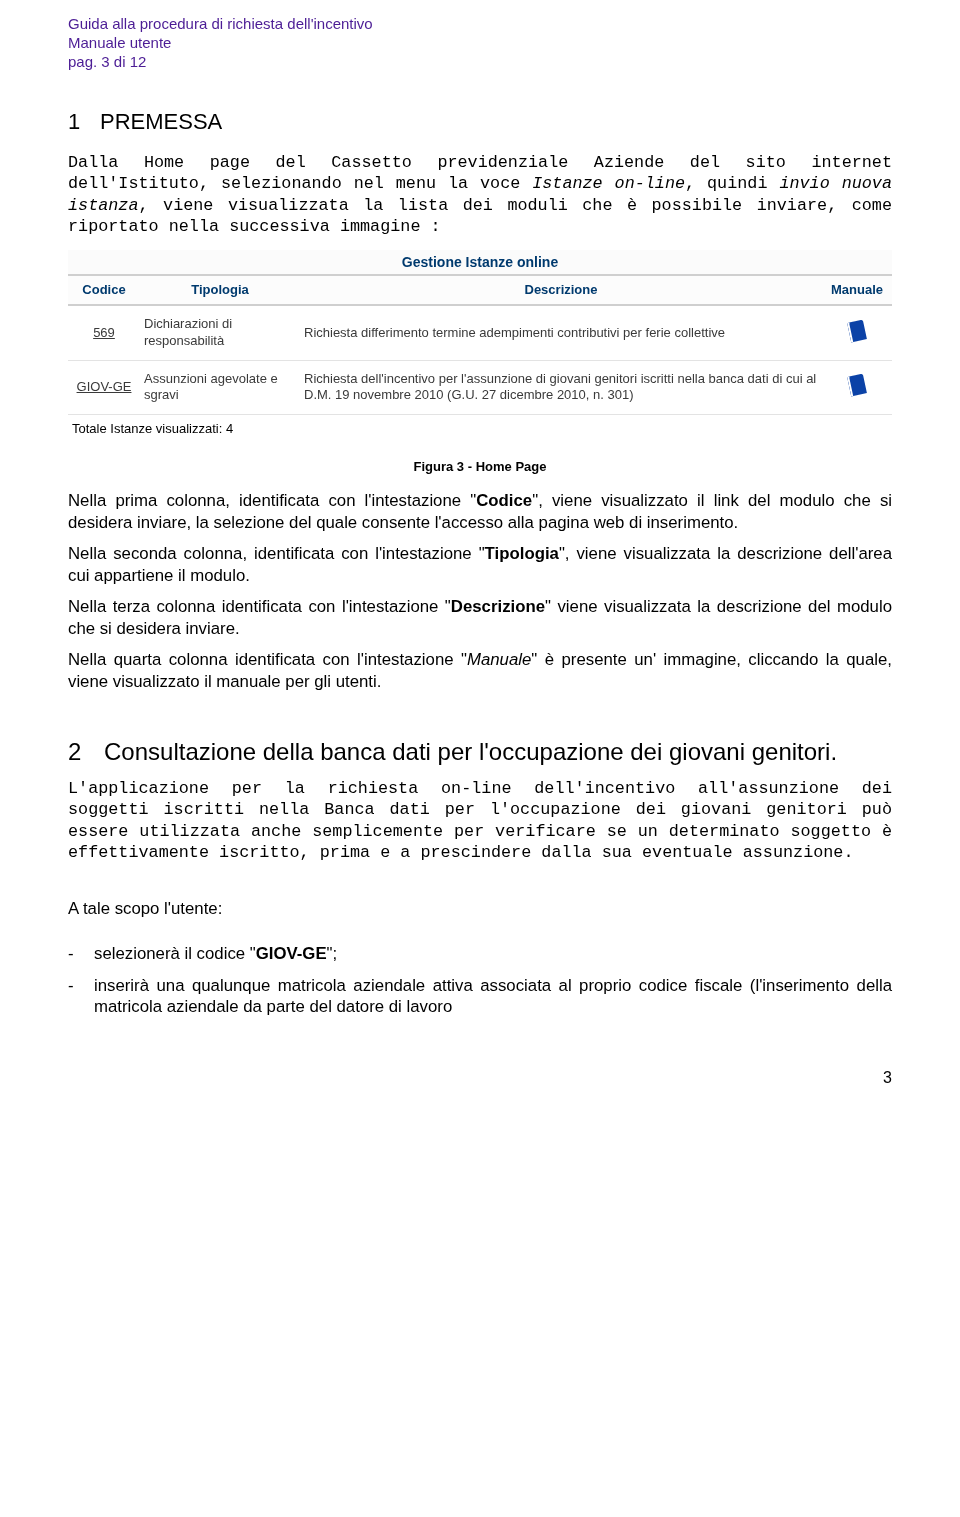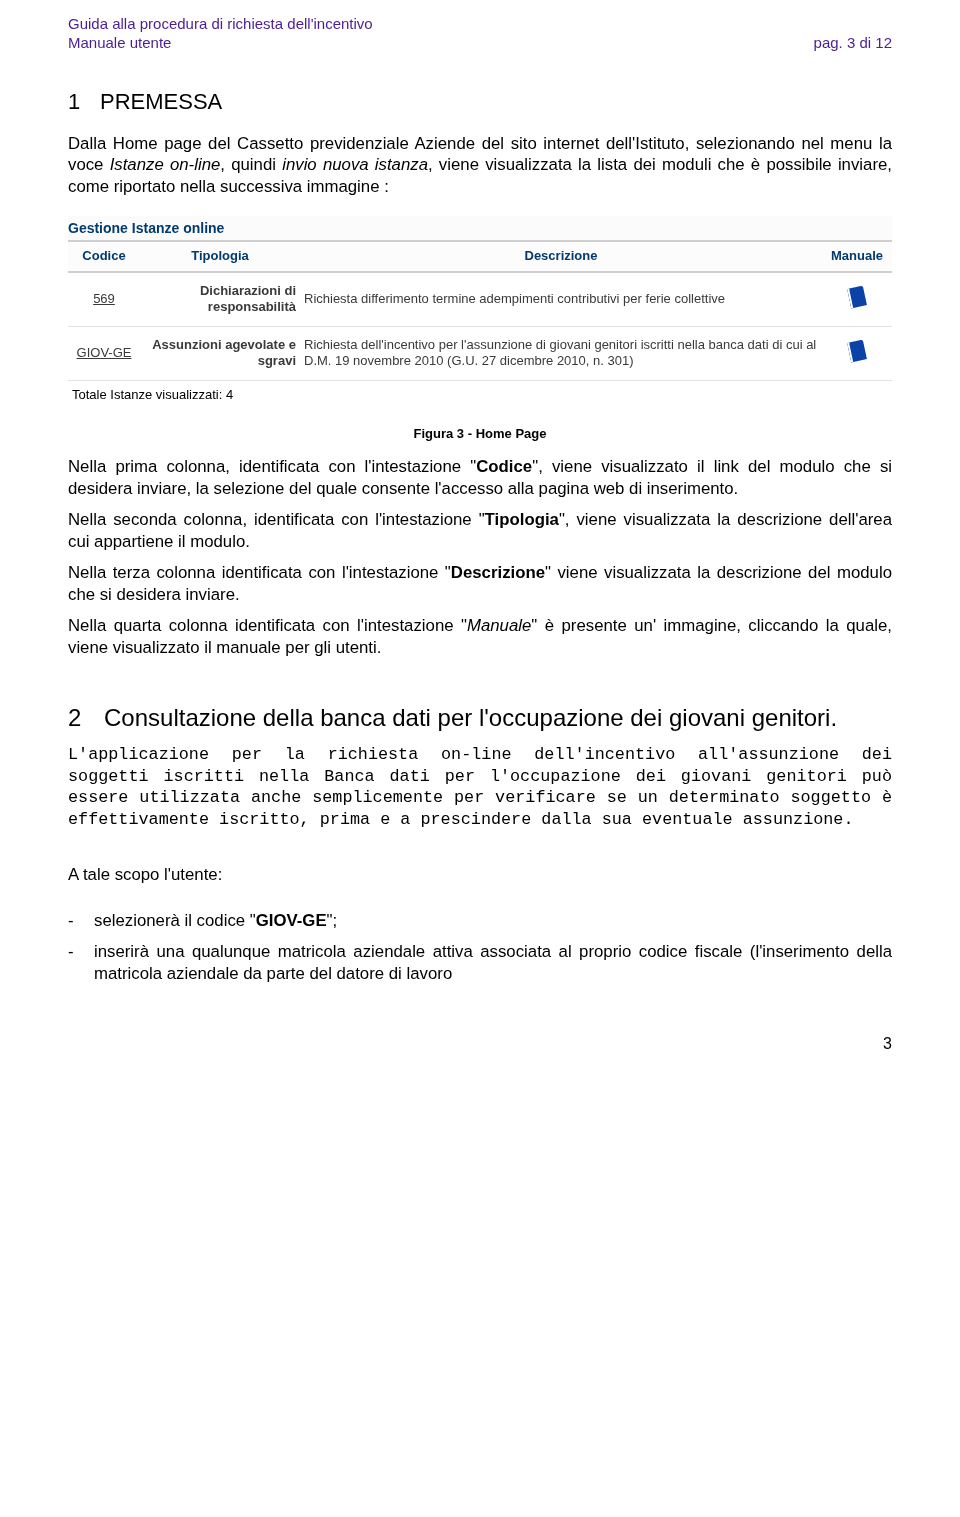"Manuale utente" .doc-header .row2 { flex-direction: none -> column }
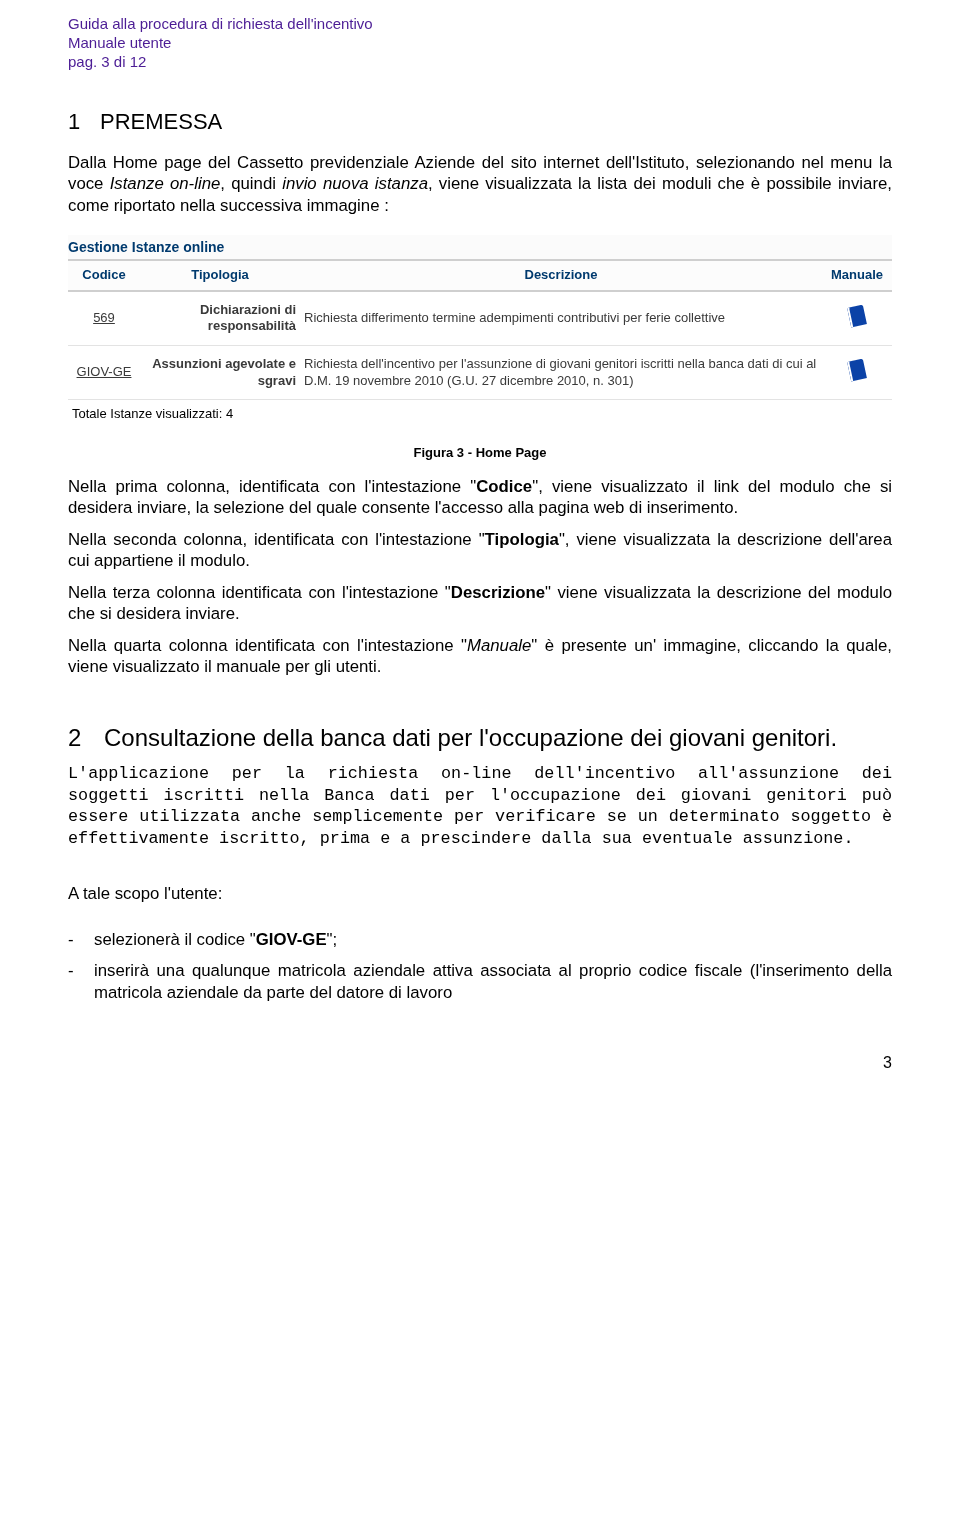"Dalla Home page del Cassetto" .intro-para { font-family: none -> Liberation Mono, monospace; margin-bottom: 19px -> 12px }
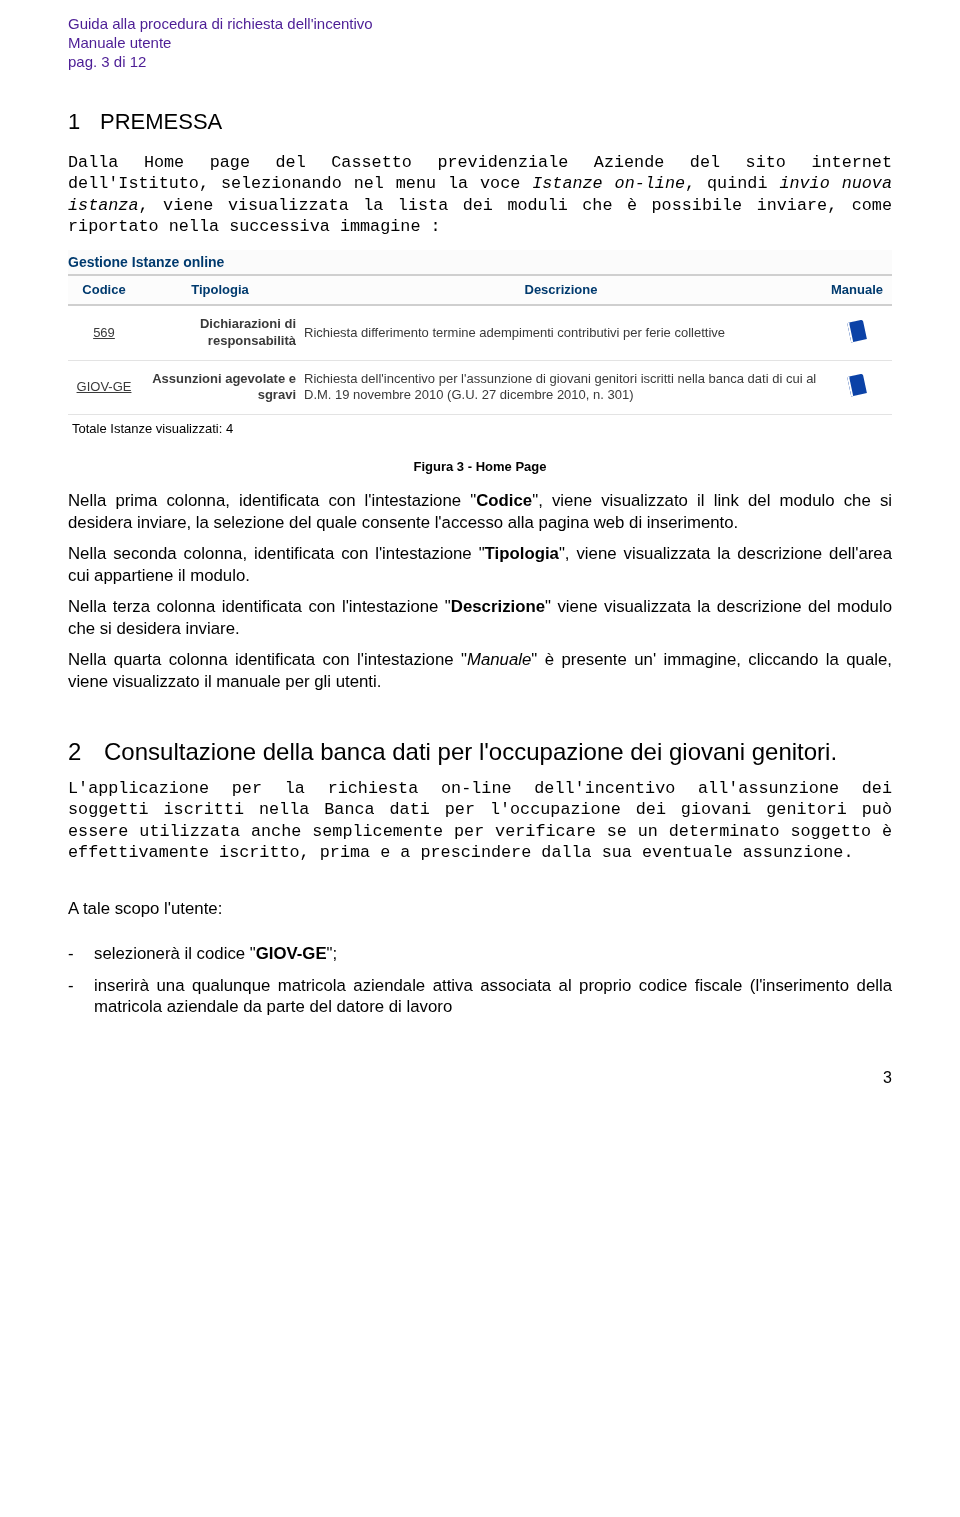"Gestione Istanze online" .panel-title { text-align: none -> center }
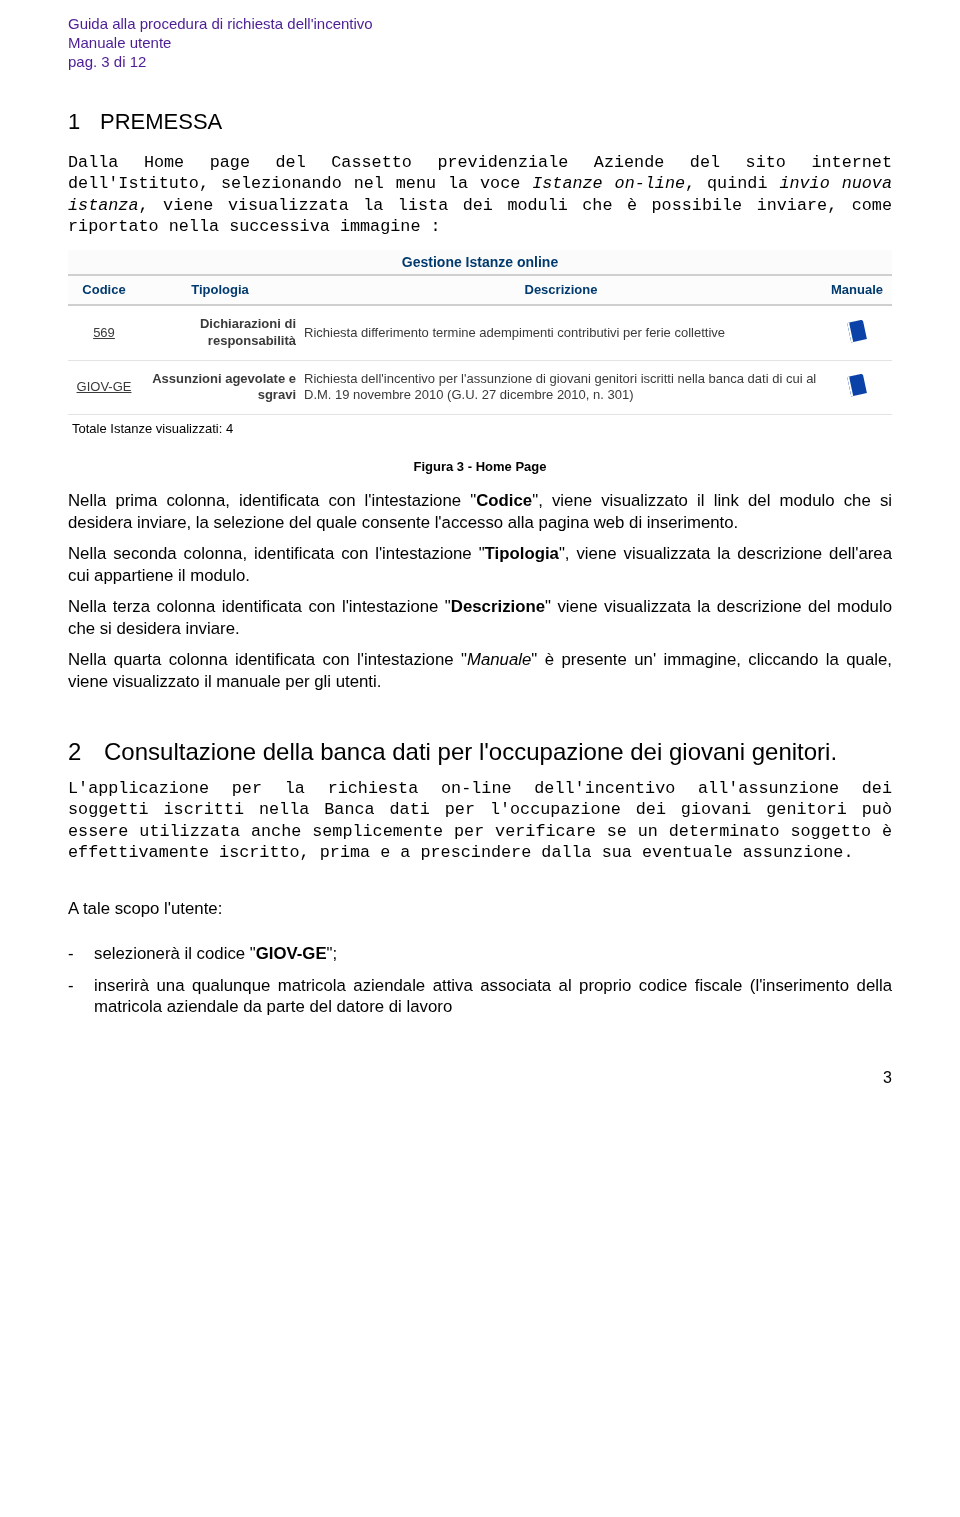"Dichiarazioni di responsabilità" table.gestione td.tipologia { font-weight: bold -> none; text-align: right -> left }
